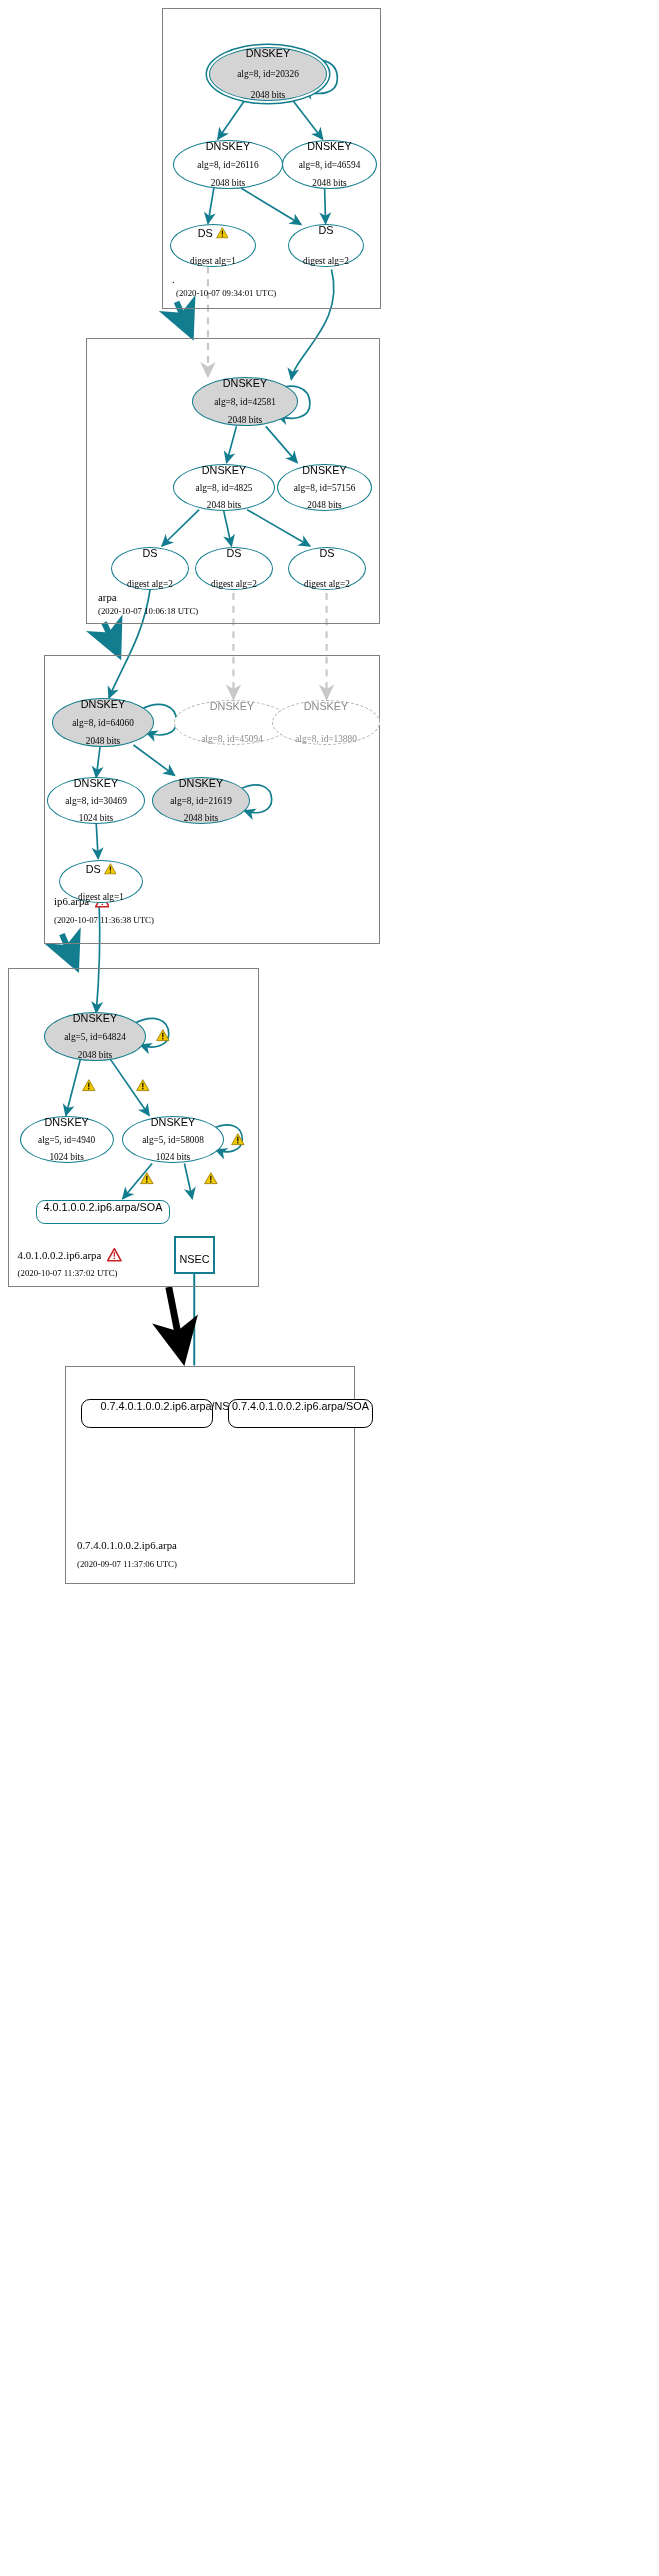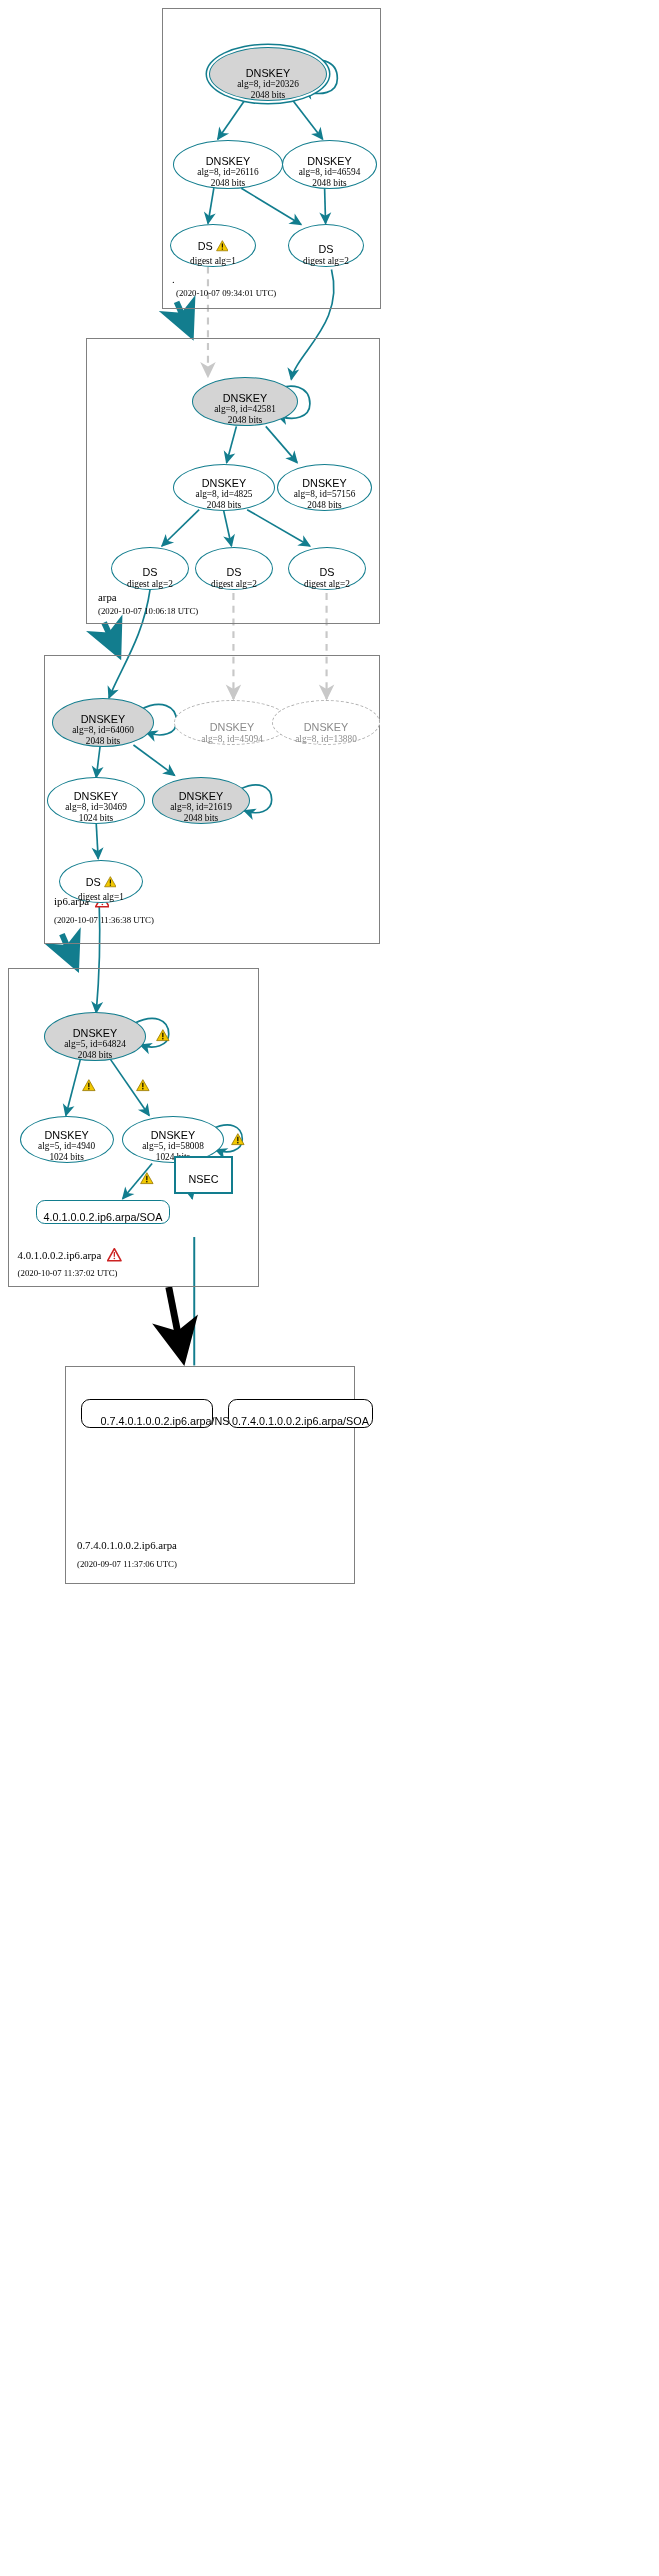"DNSKEY" .node { justify-content: flex-end -> space-between }
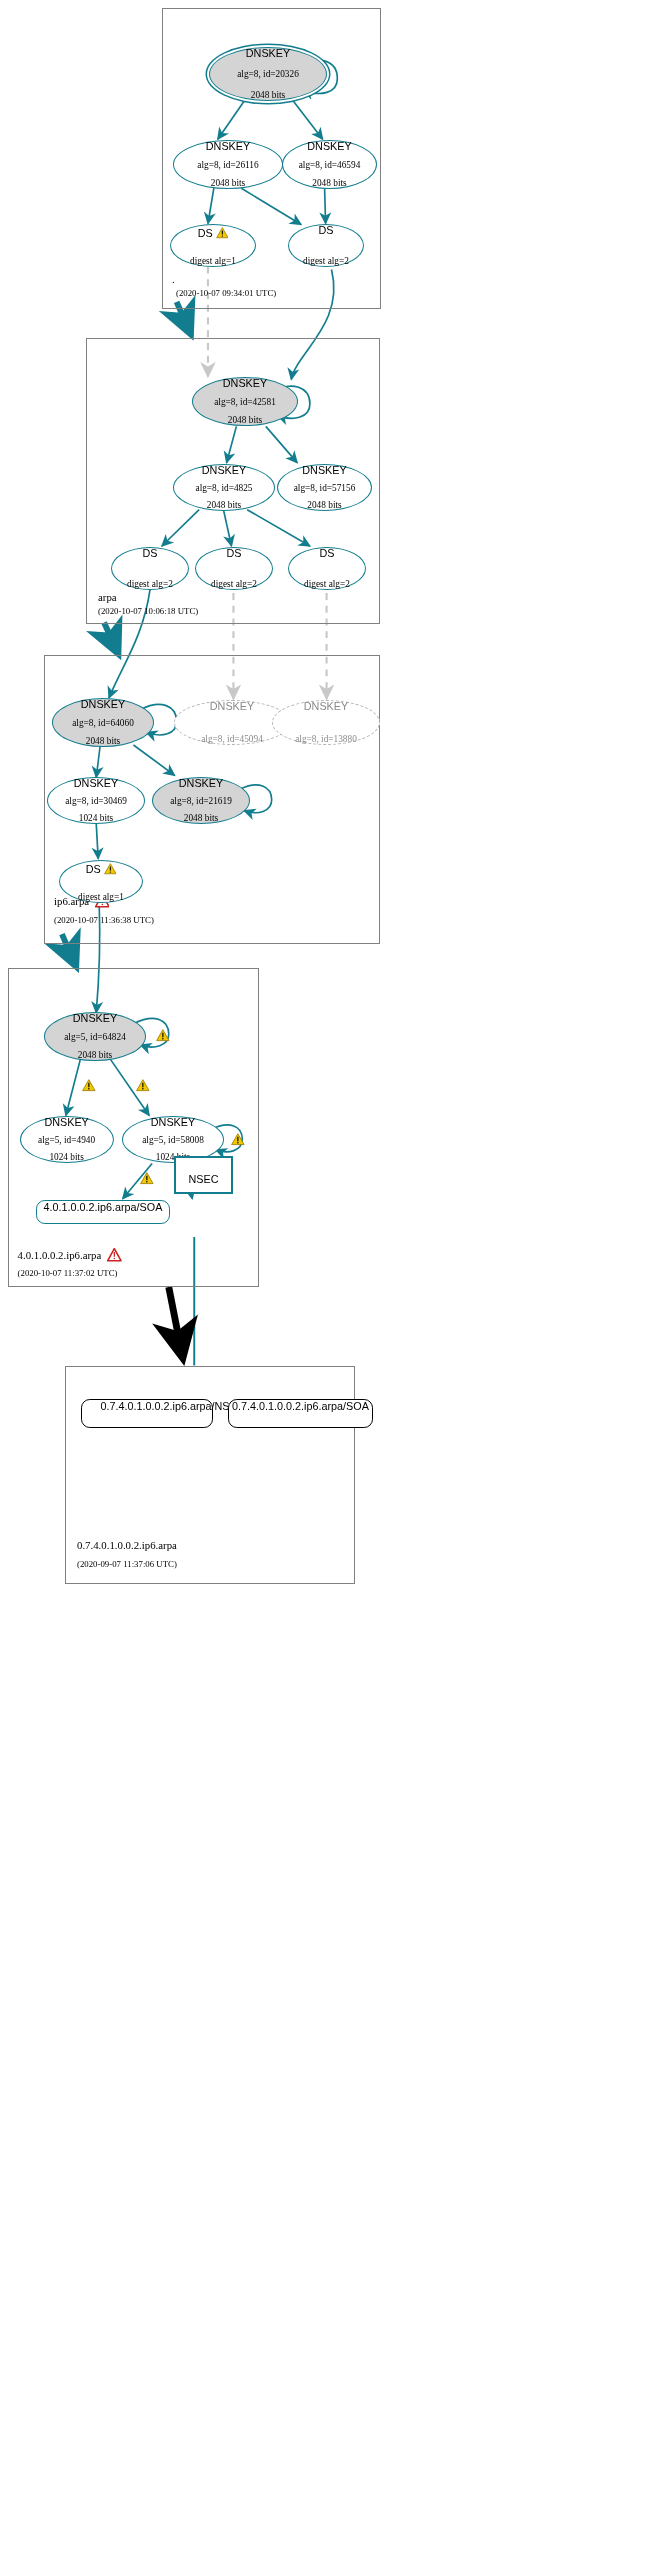"NSEC" div.node { top: 1156px -> 1236px; width: 59px -> 41px }
